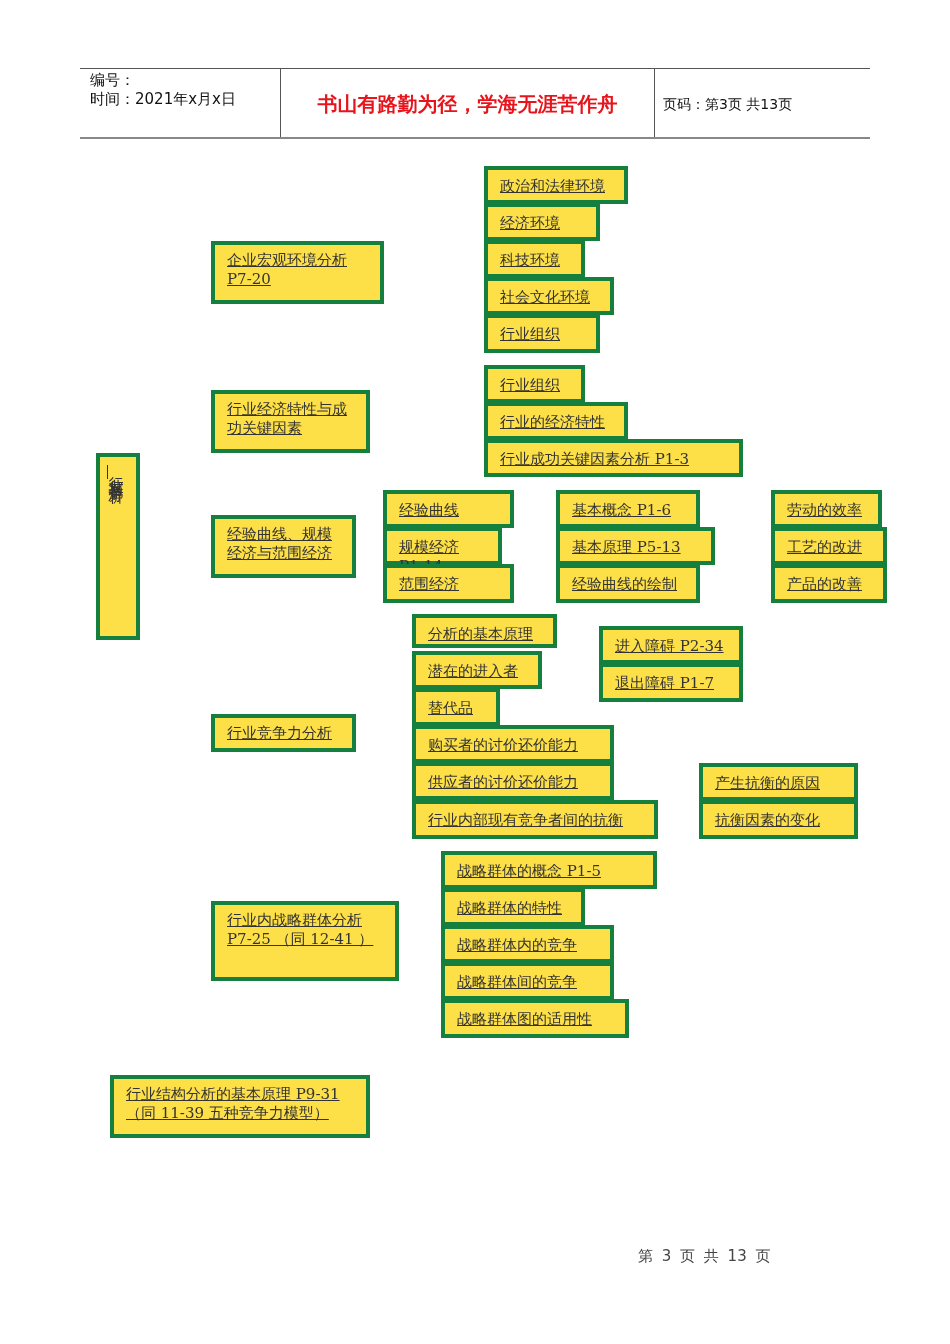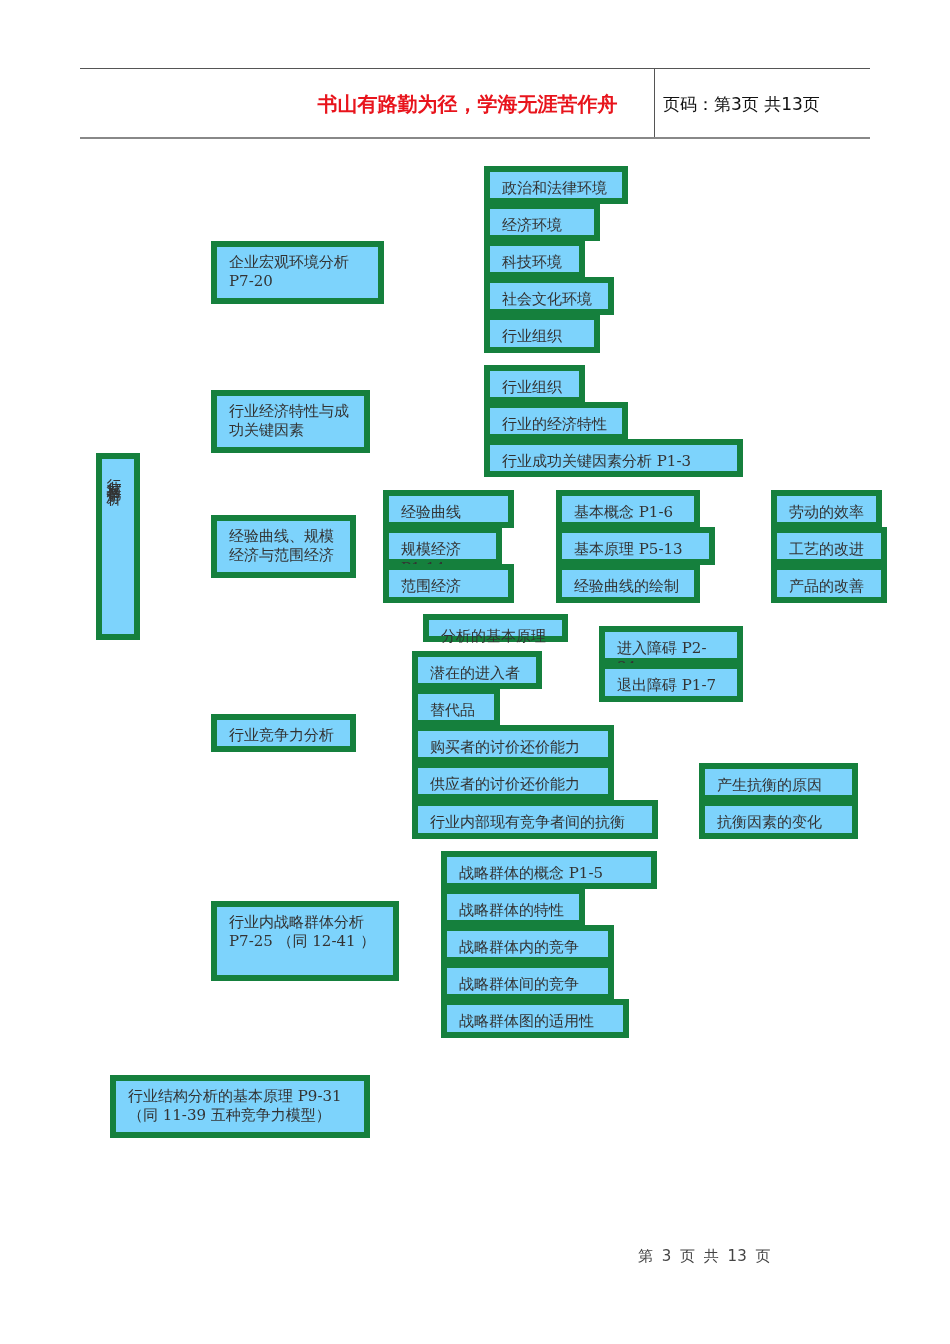"编号：" div.hcell { html: none -> <div> <div>编号：</div> <div>时间：2021年x月x日</div> </div> }
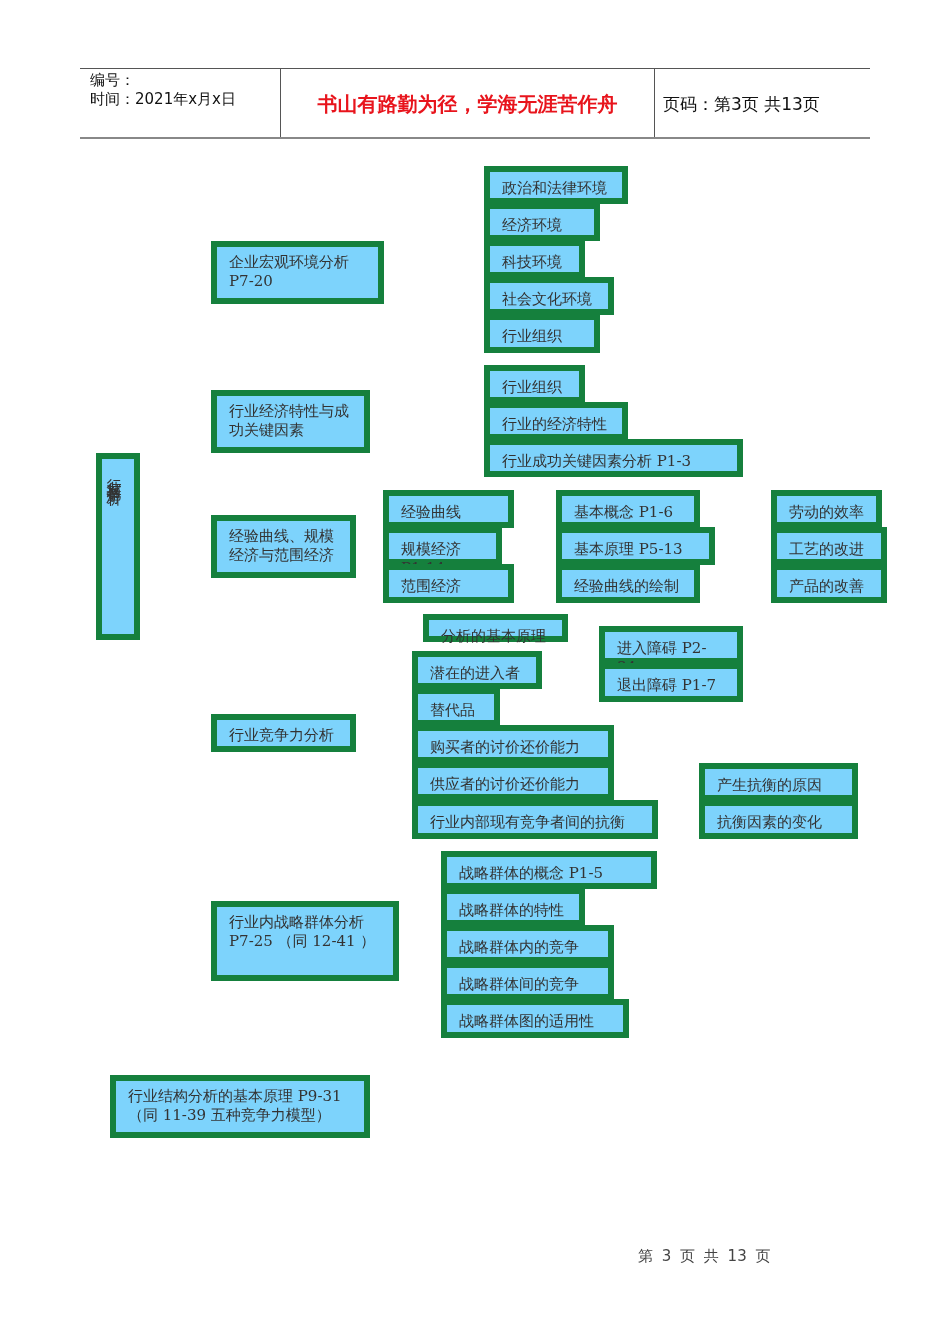"页码：第3页 共13页" .hright { font-size: 17px -> 14px }
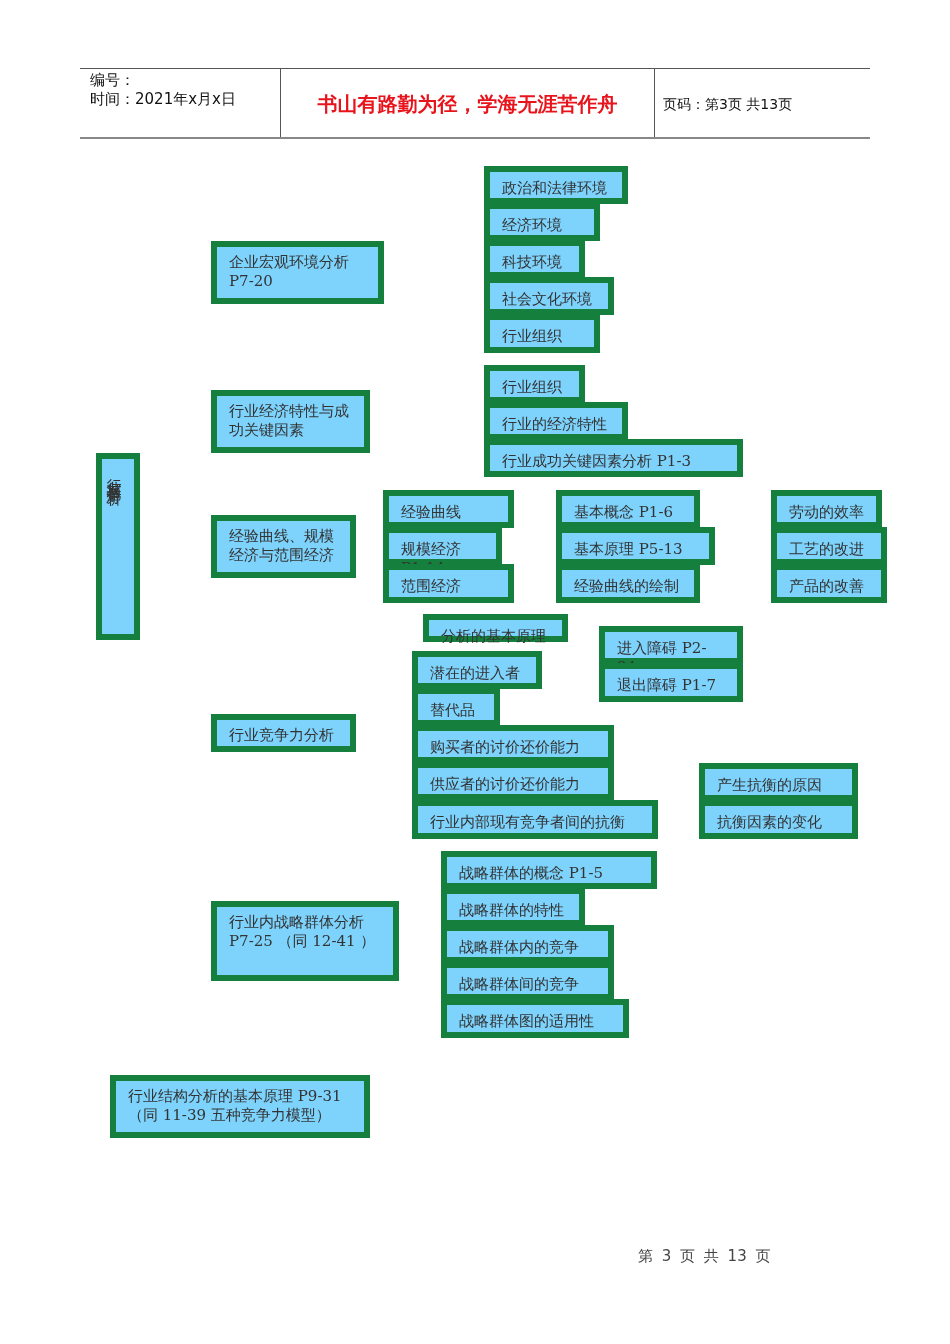"政治和法律环境" .box { background: #7dd3fc -> #fde047; border: 6px solid #15803d -> 4px solid #15803d; text-decoration: none -> underline }
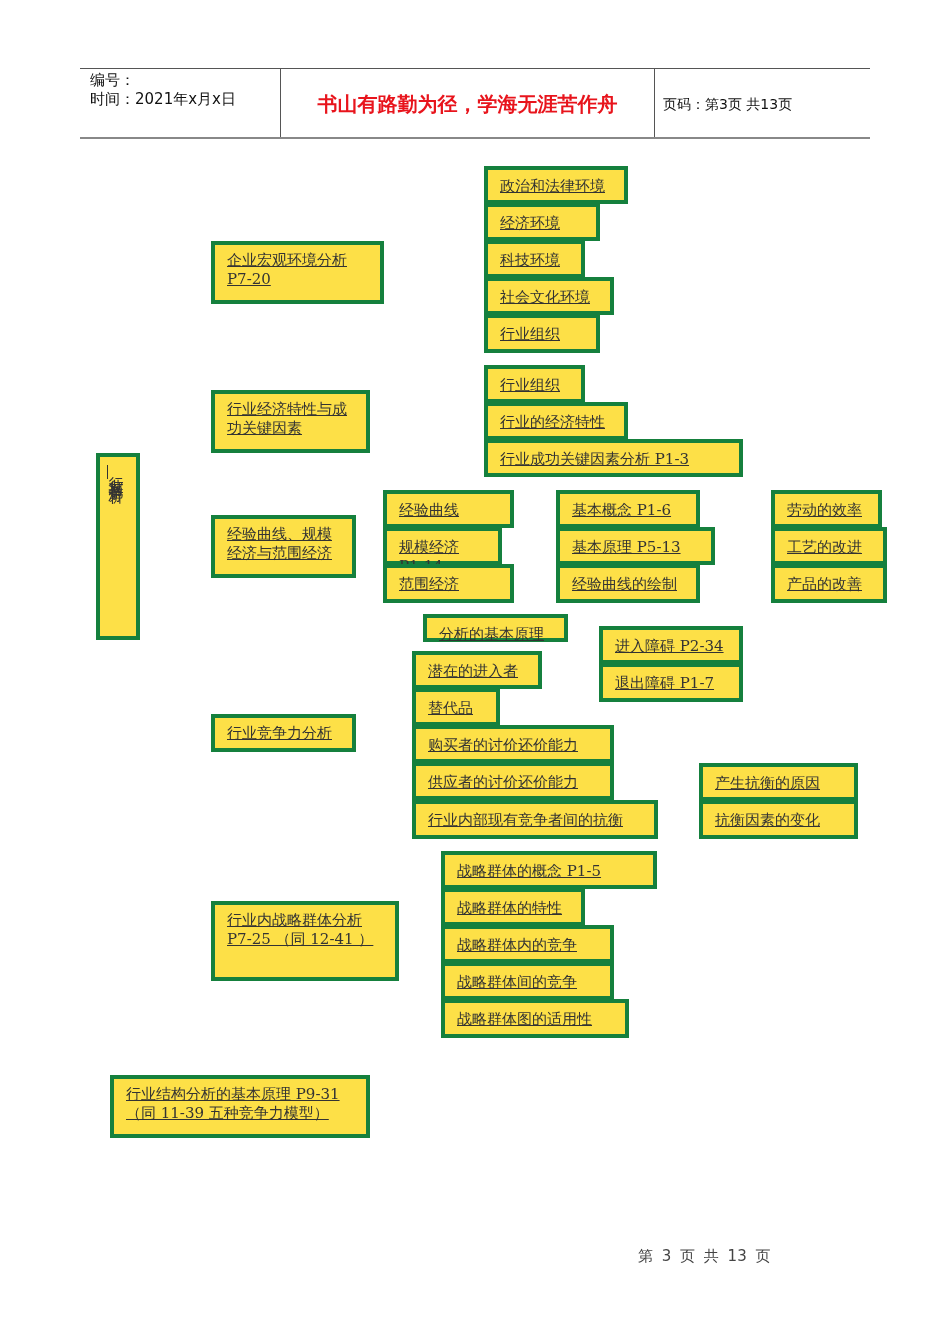"分析的基本原理" div.box { height: 28px -> 34px; margin-left: 11px -> none }
